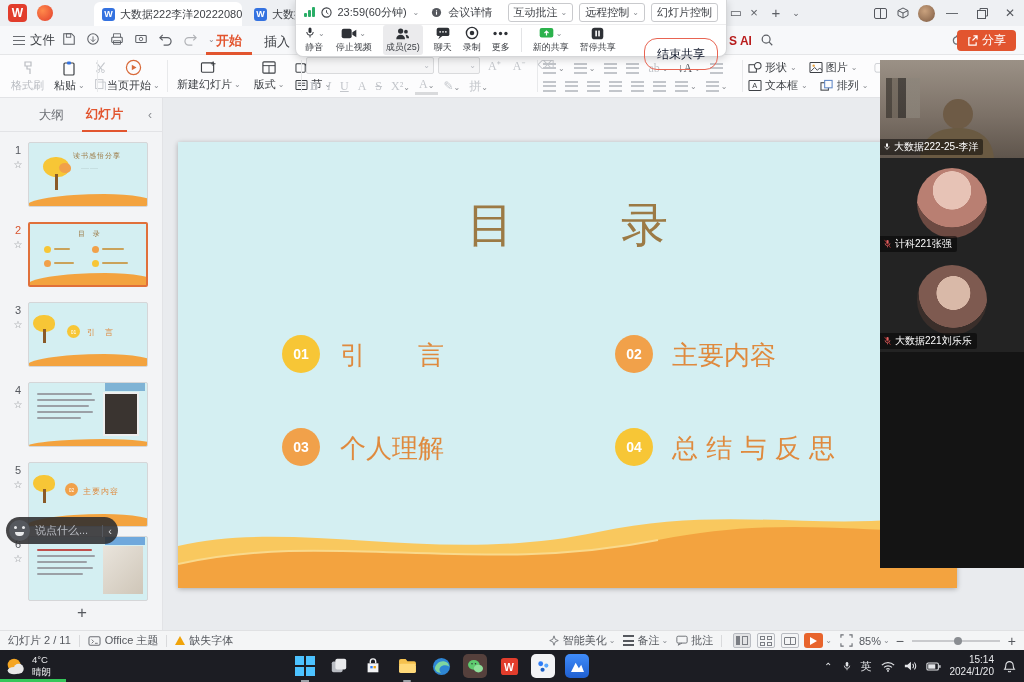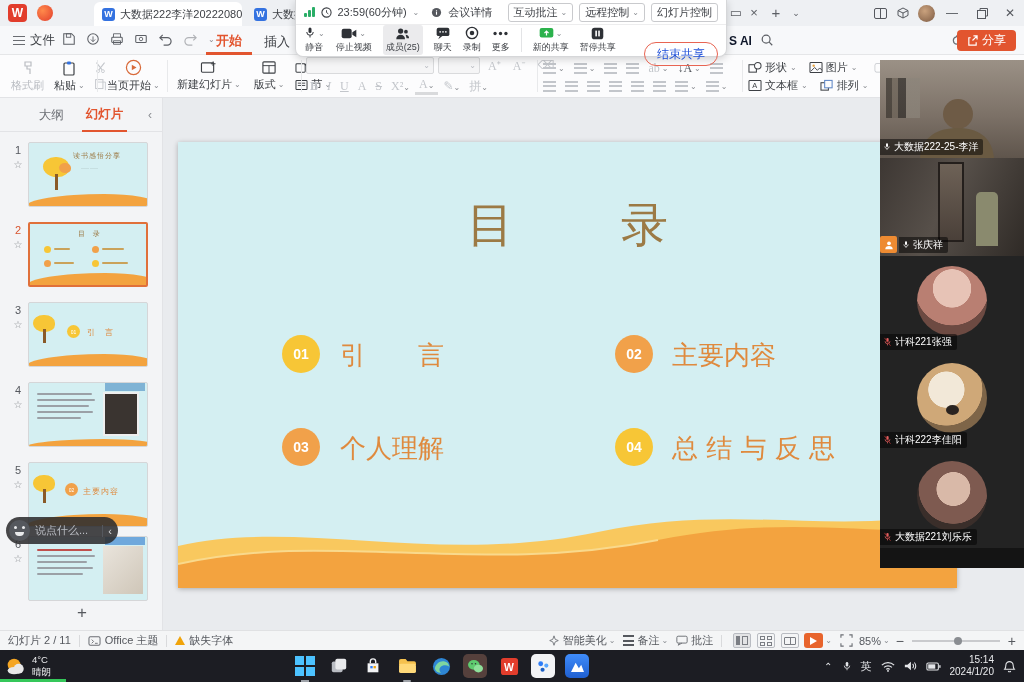"S AI" span.abs { color: #0f172a -> #b91c1c }
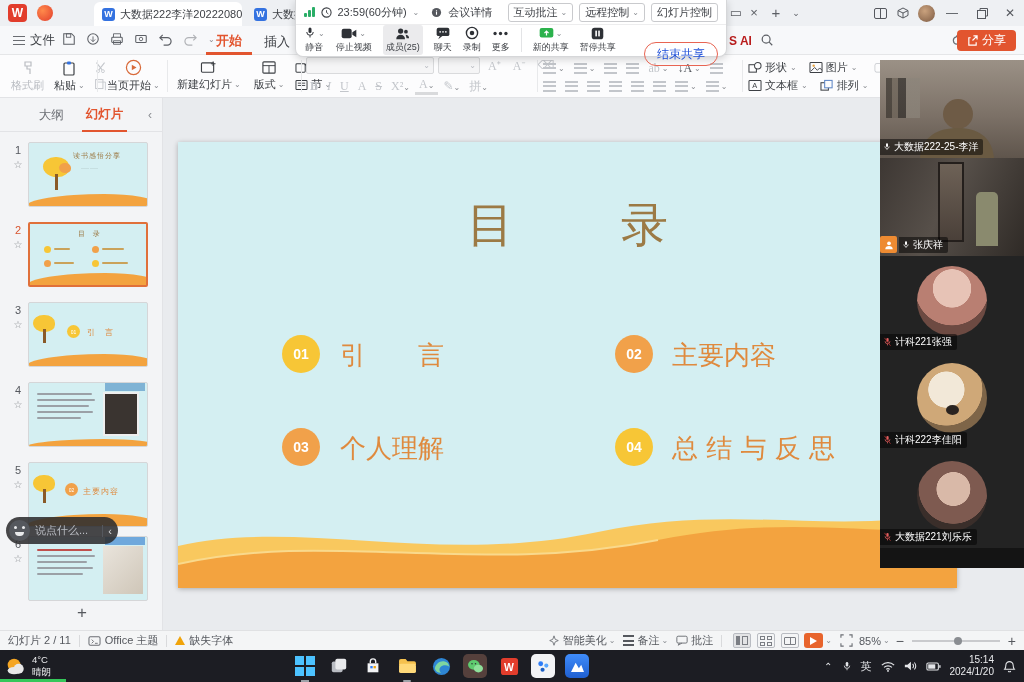"结束共享" .endshare { color: #1d4ed8 -> #0f172a; height: 24px -> 32px }
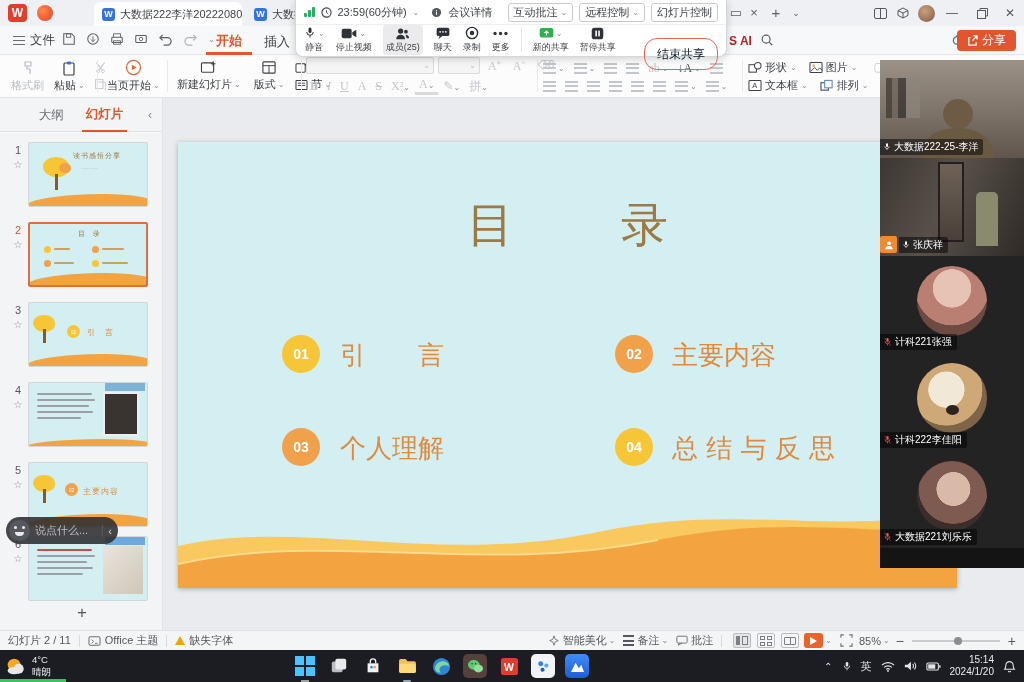"张庆祥" div.vtile { html: <div> <div></div> <div></div> <div> <svg> <circle></circle> <path></path> </svg> </div> <div> <svg> <rect></rect> <path></path> <line></line> </svg> <span>张庆祥</span> </div> </div> -> none }
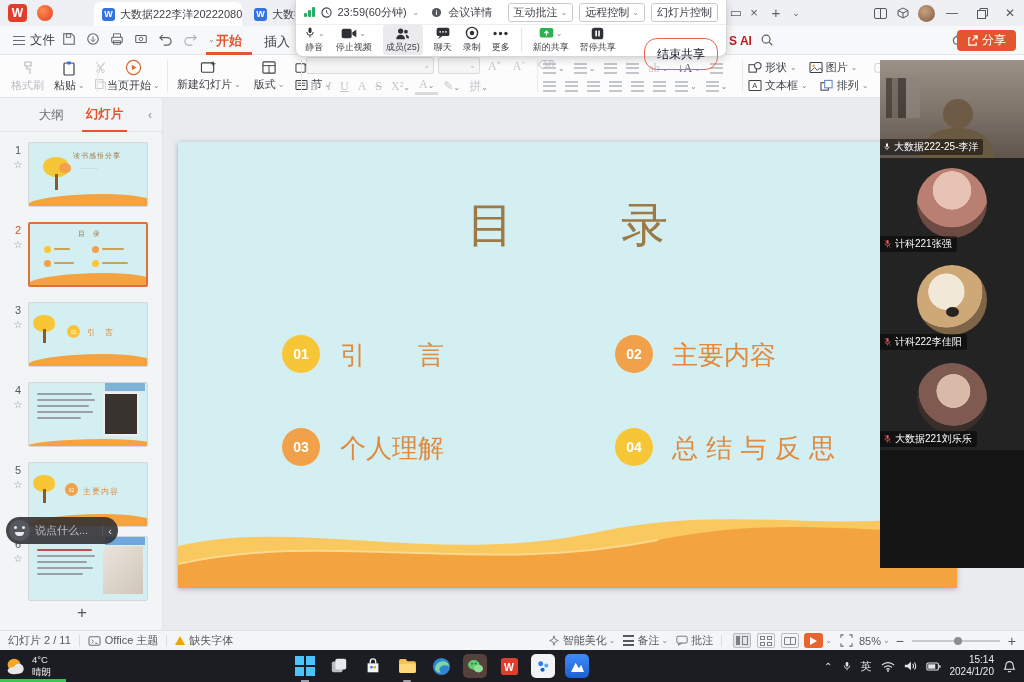"计科222李佳阳" div.vtile { html: <div> <div></div> <div></div> <div> <svg> <rect></rect> <path></path> <line></line> <line></line> </svg> <span>计科222李佳阳</span> </div> </div> -> none }
